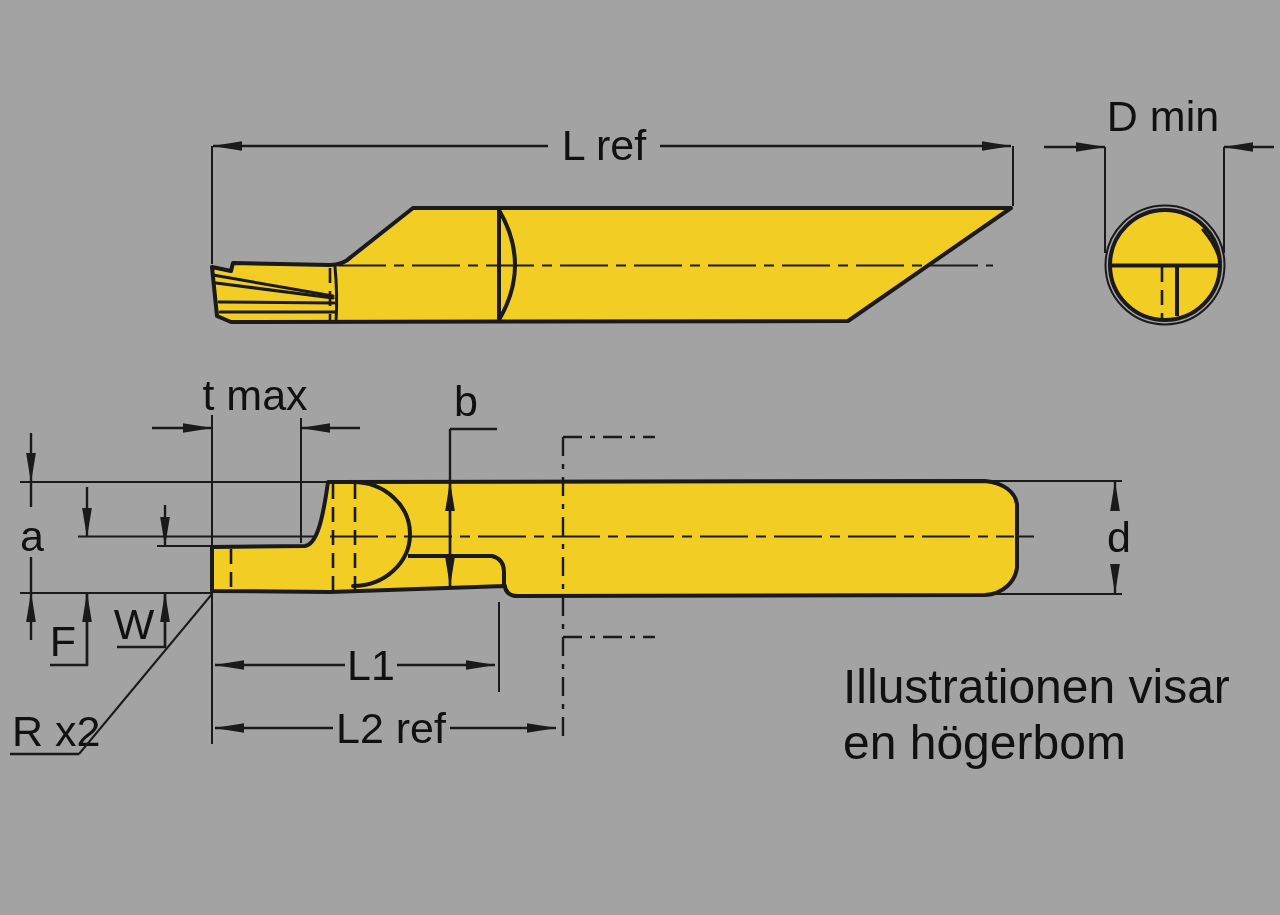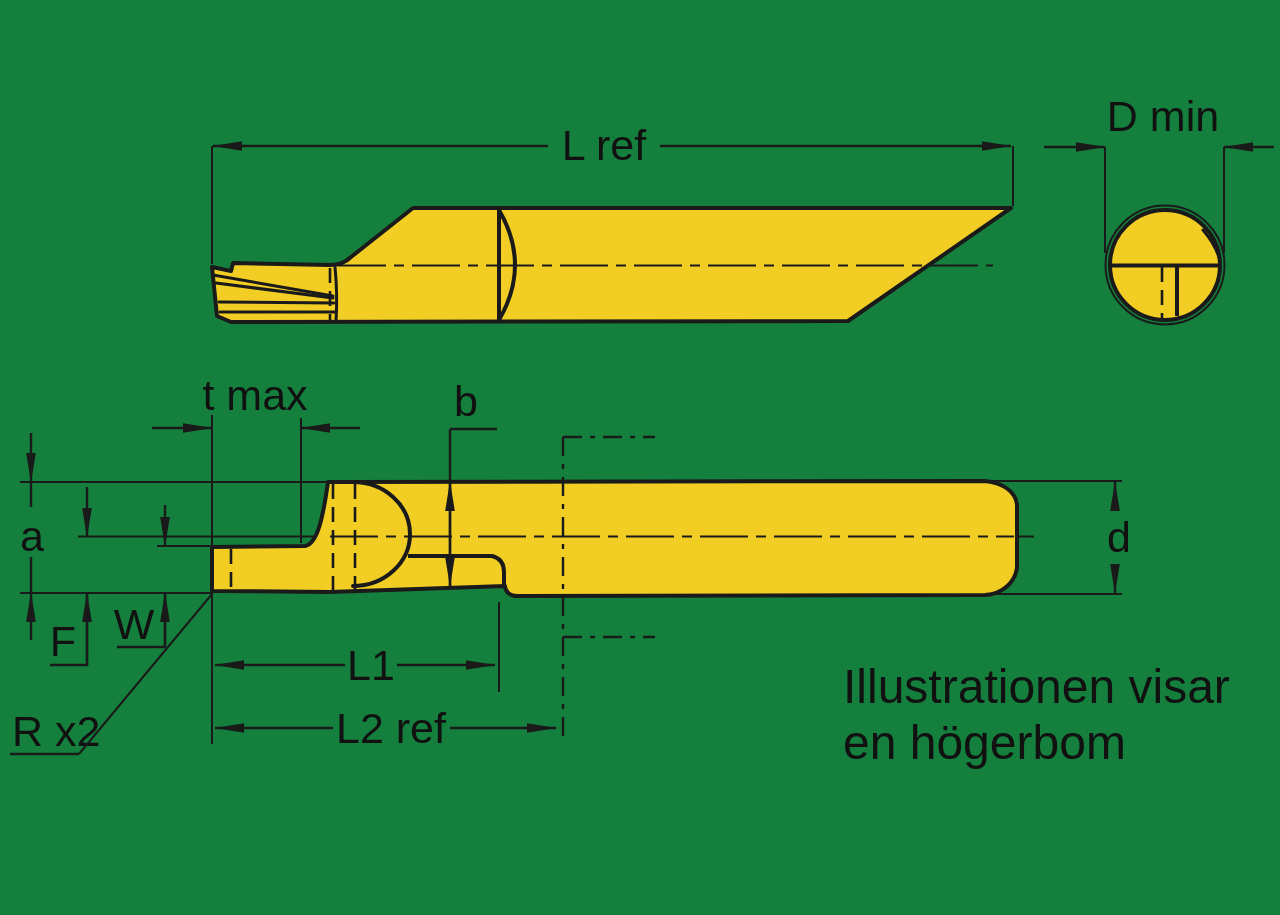"L ref" .stage { background: #15803d -> #a3a3a3 }
